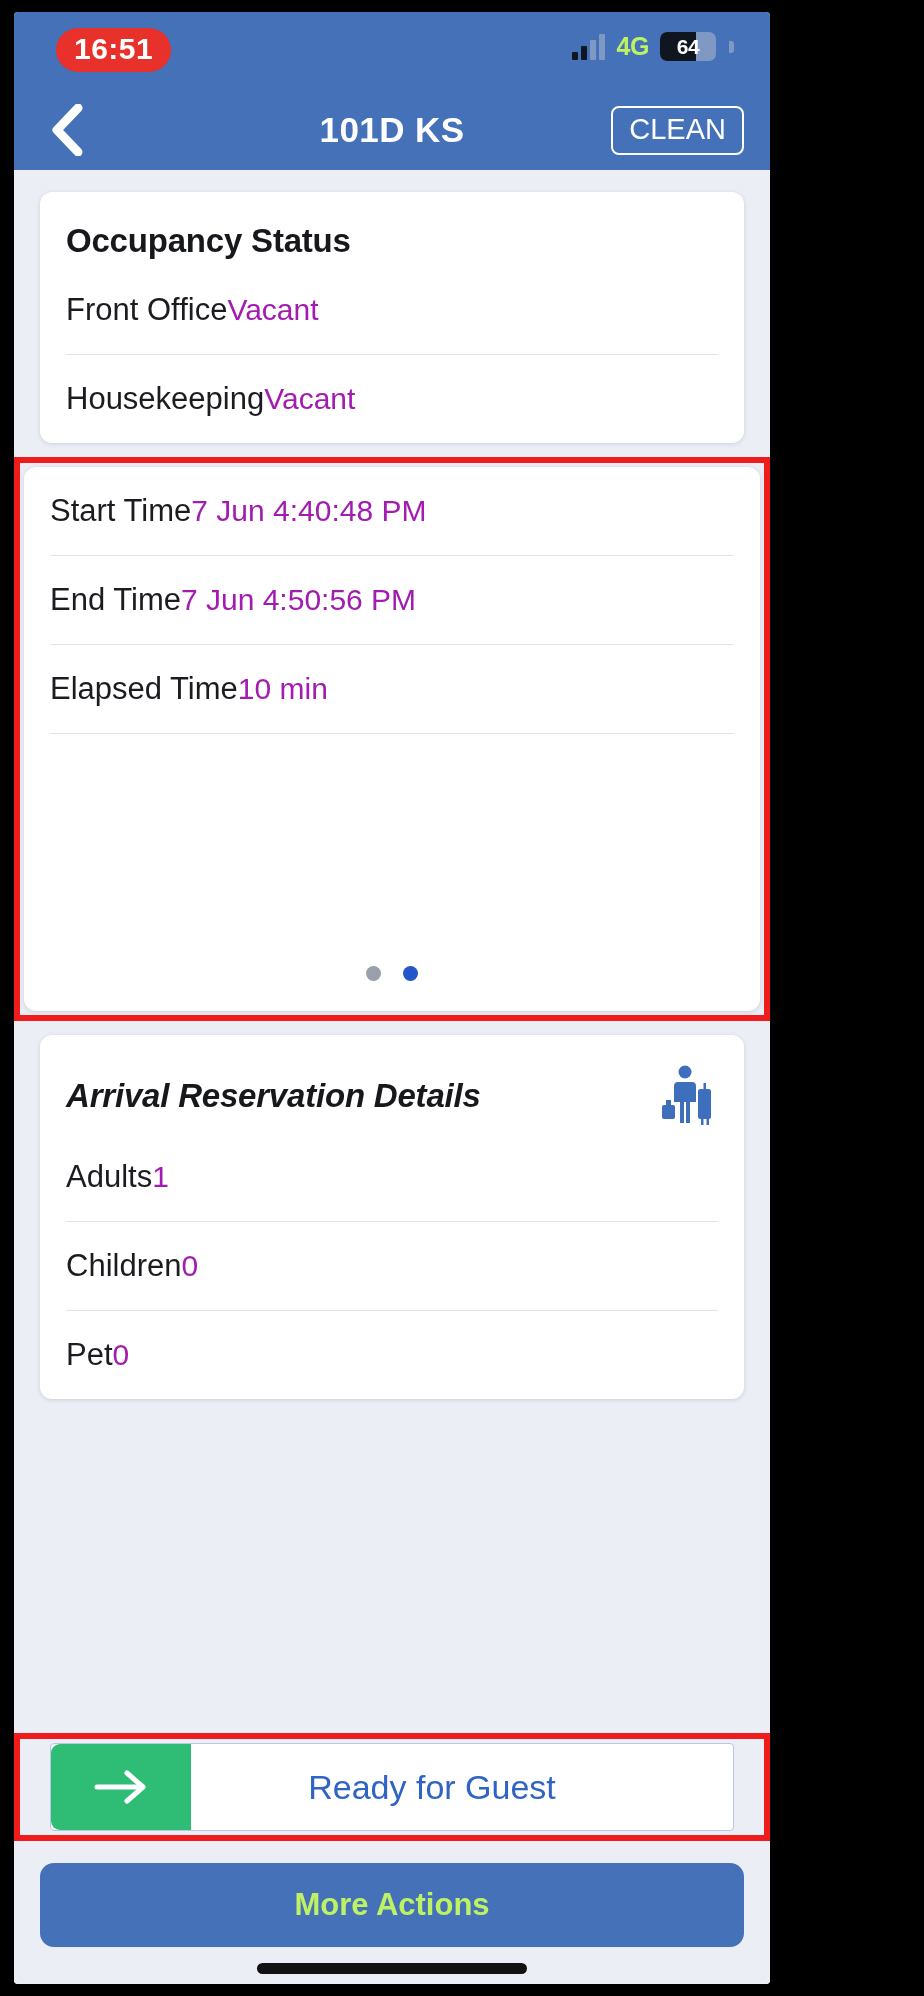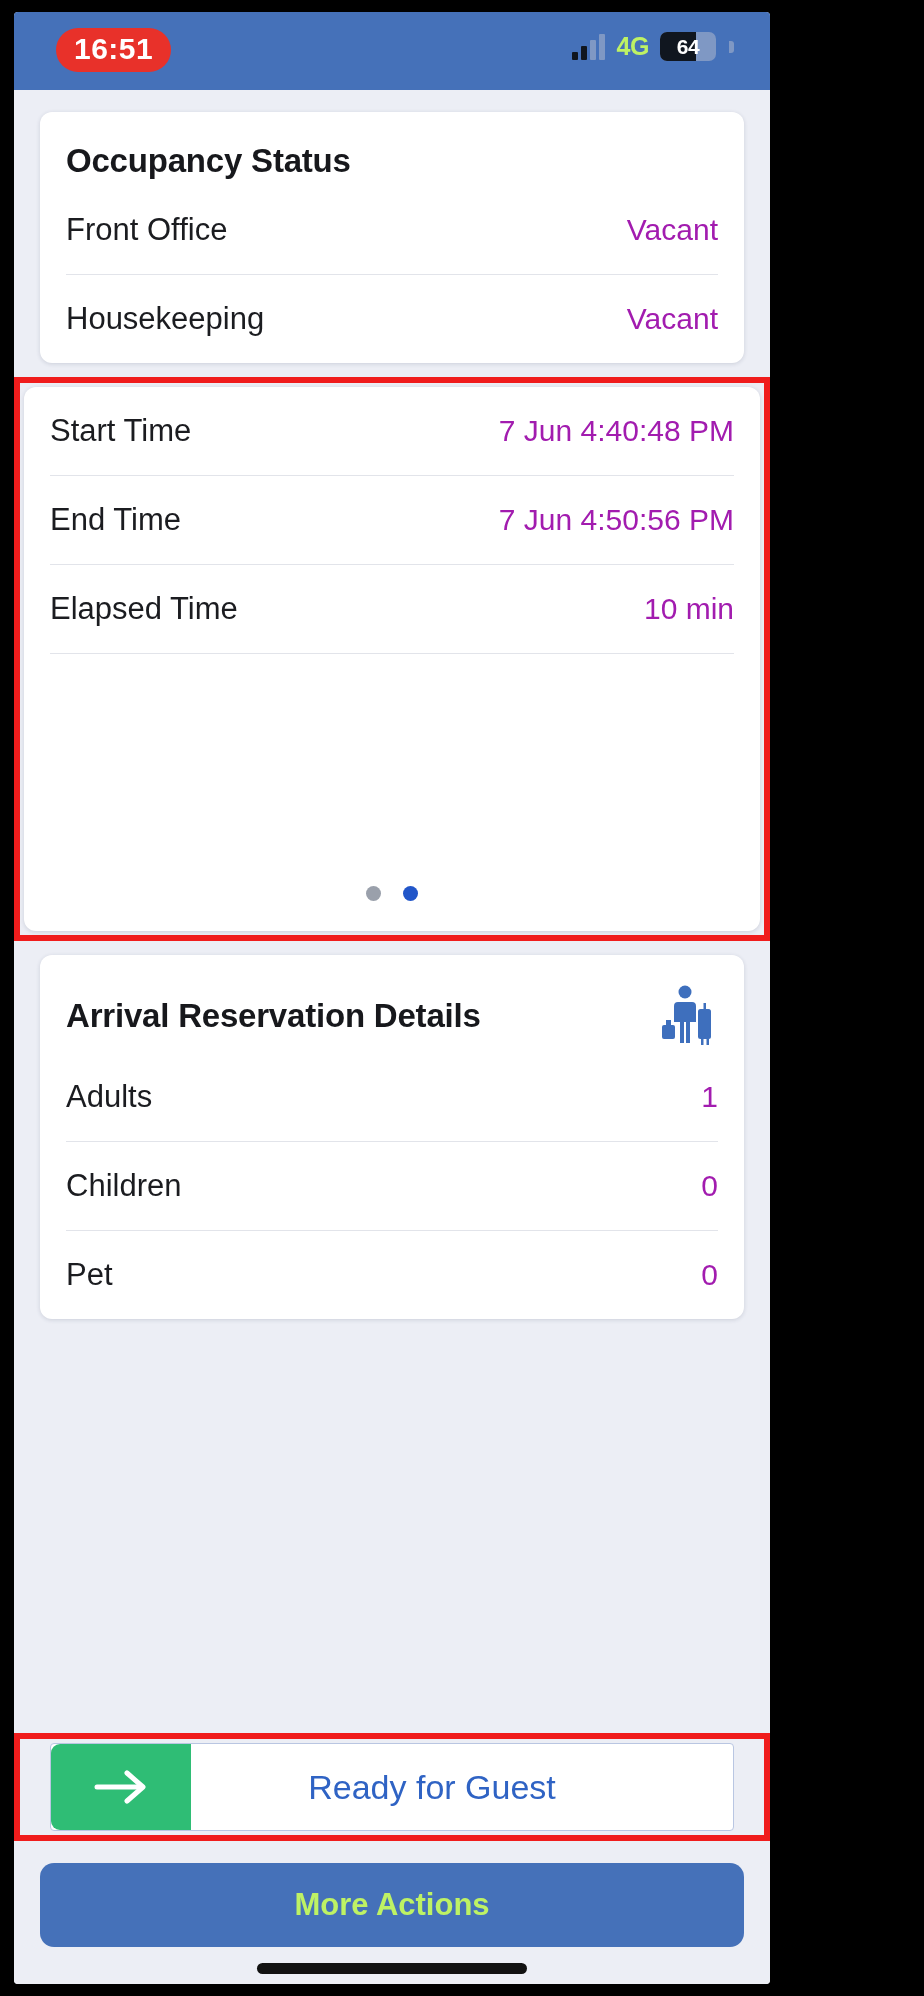"101D KS" div.navbar { html: none -> <div> <div> <svg> <polyline></polyline> </svg> </div> <div>101D KS</div> <div>CLEAN</div> </div> }
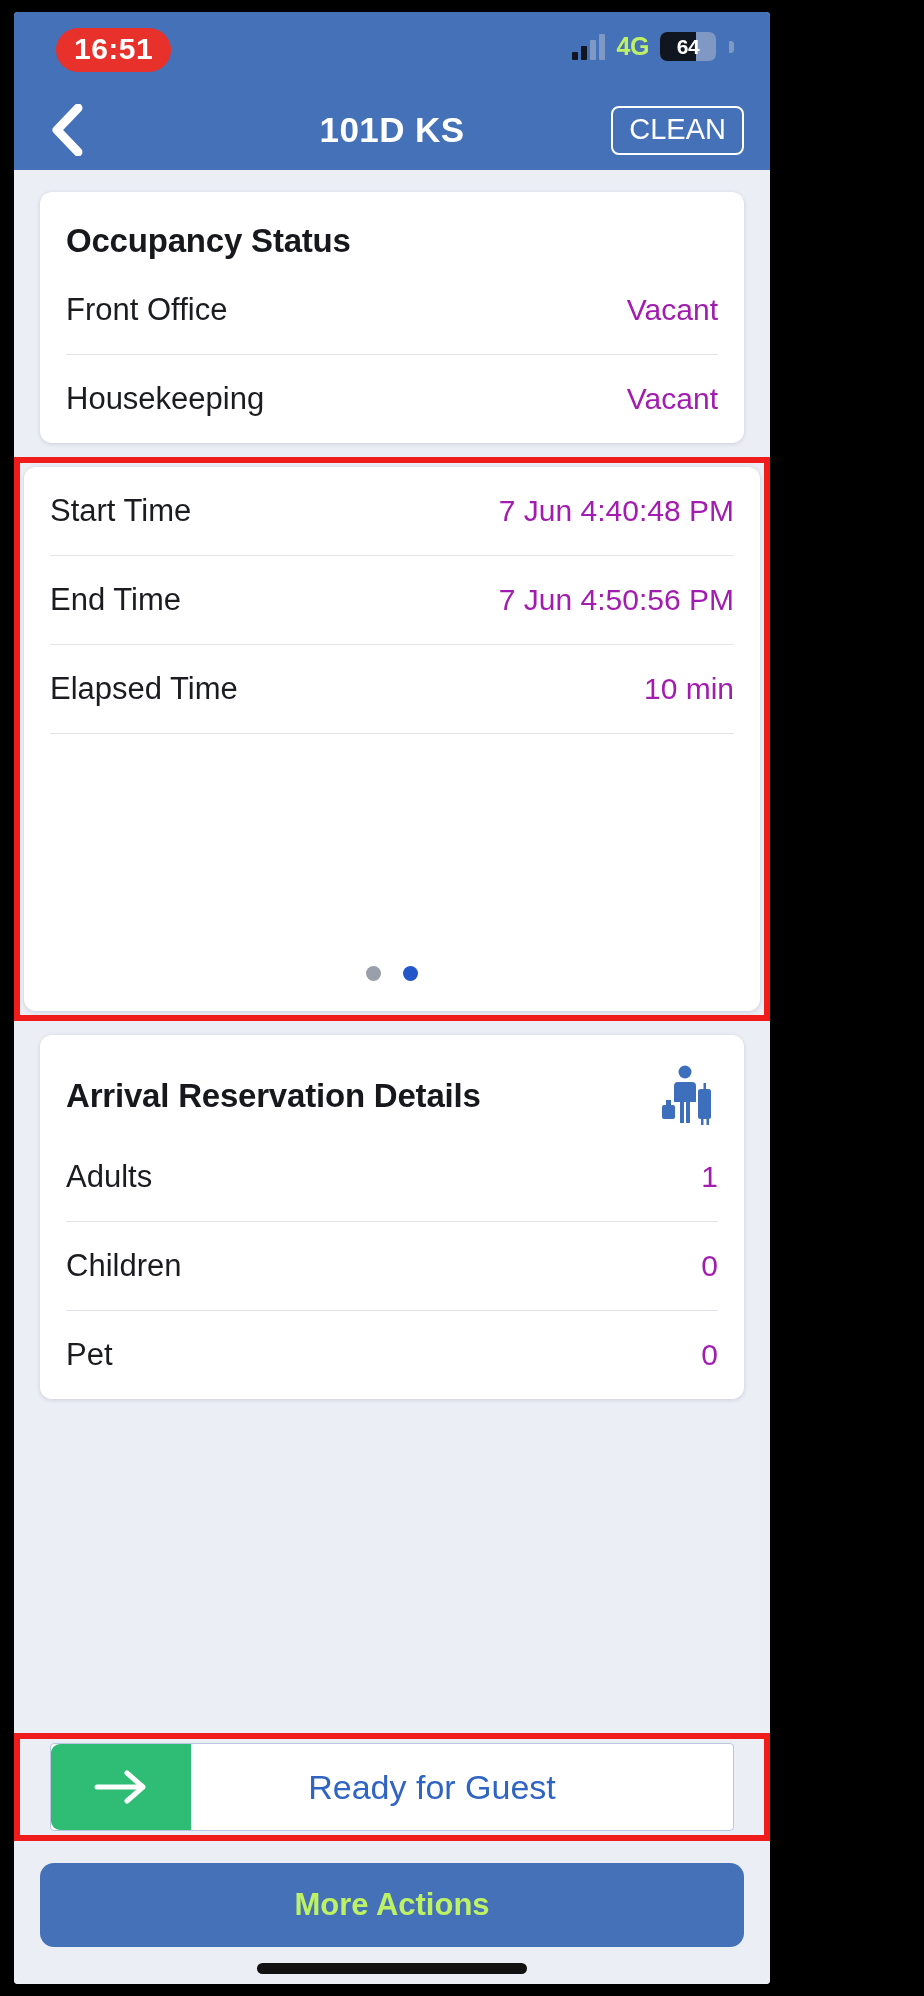"Front Office" .row { justify-content: space-between -> none }
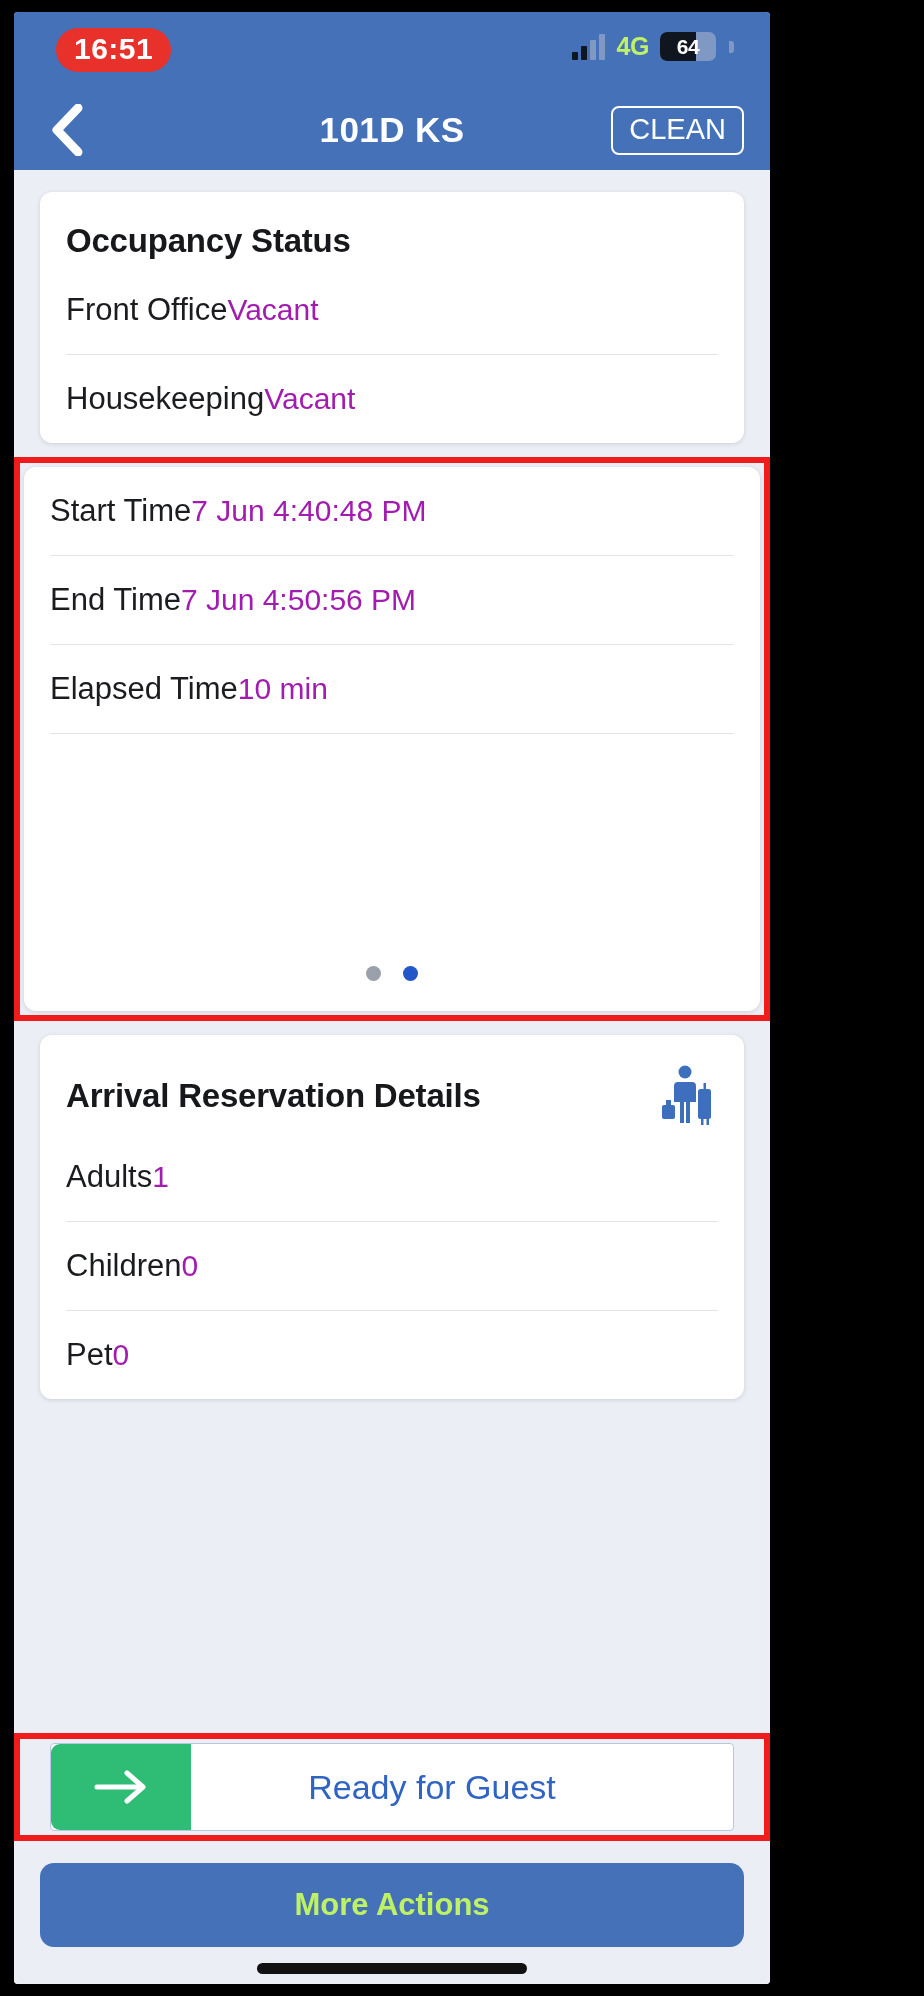"Arrival Reservation Details" .arrival-head { font-style: none -> italic }
